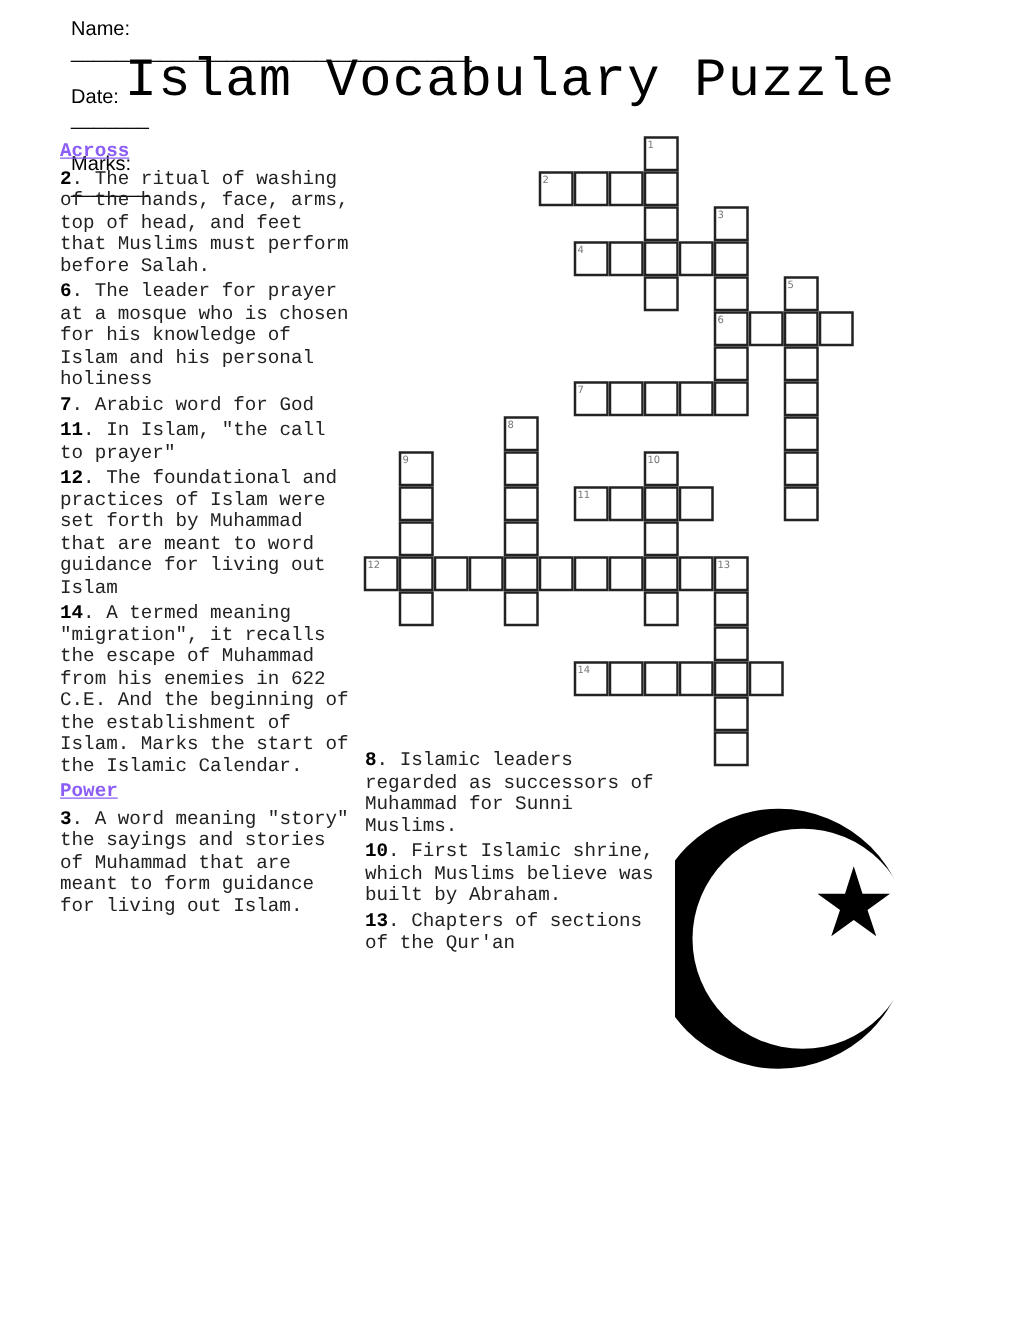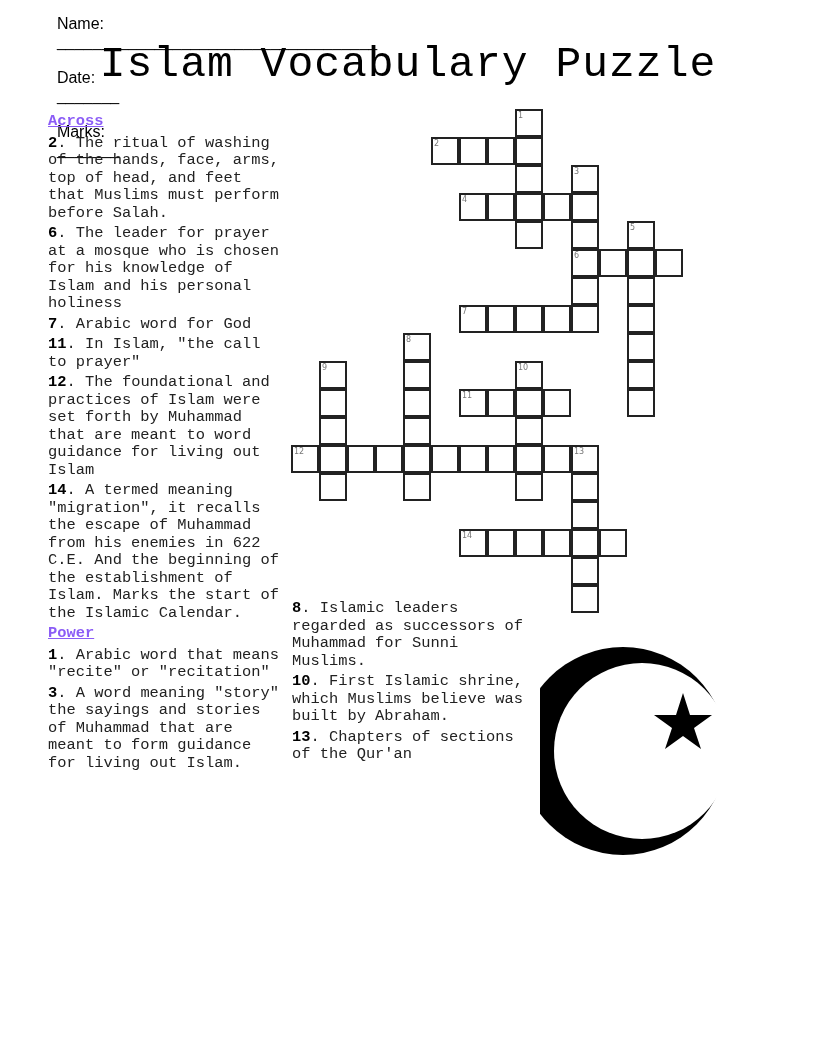"1. Arabic word that means" div.clue { html: <div><span>1</span><span>. </span><span>Arabic word that means "recite" or "recitation"</span></div> -> none }
